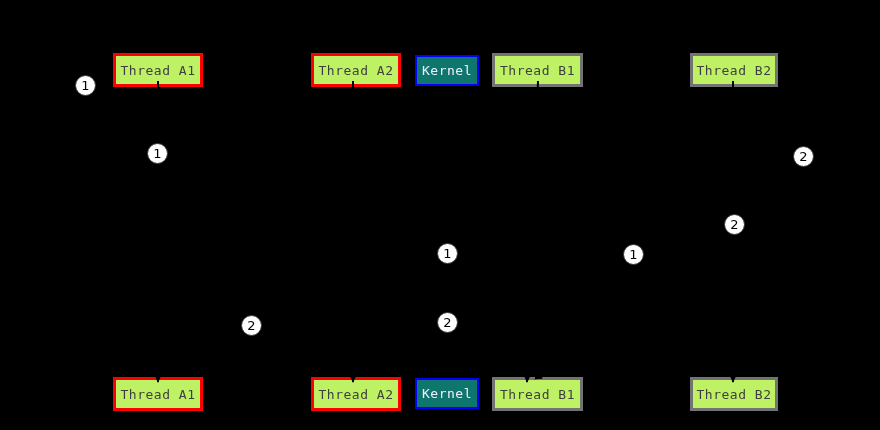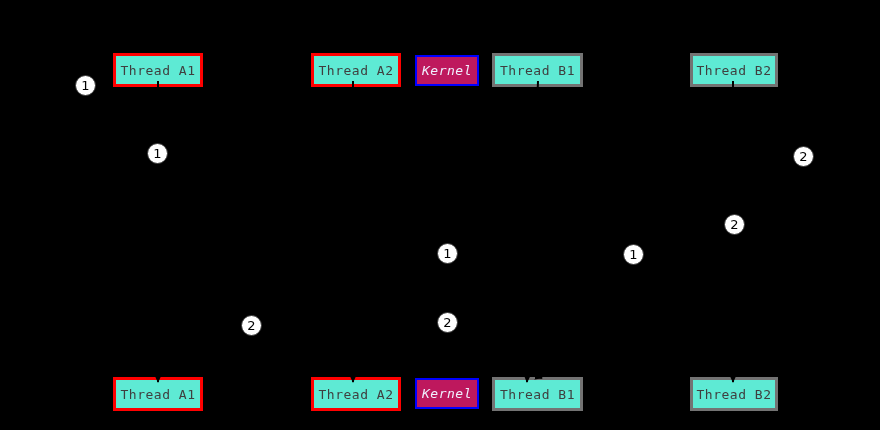"Thread A1" .tbox { background: #5eead4 -> #bef264 }
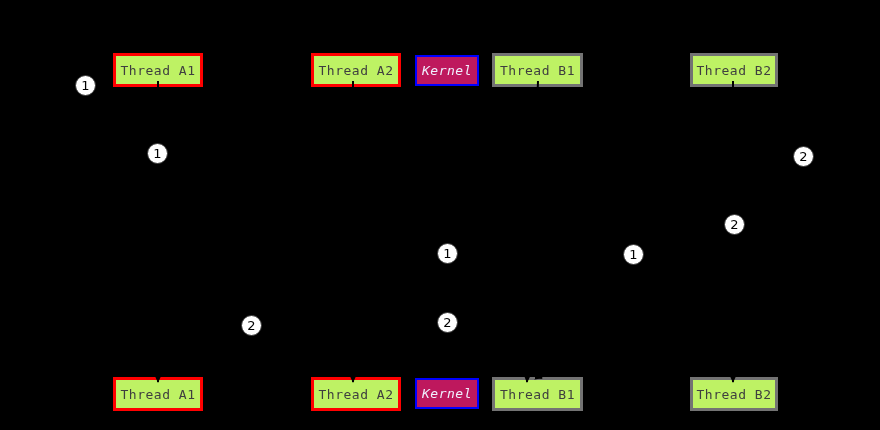"Kernel" .tbox.kernel { background: #be185d -> #0f766e; font-style: italic -> none }
